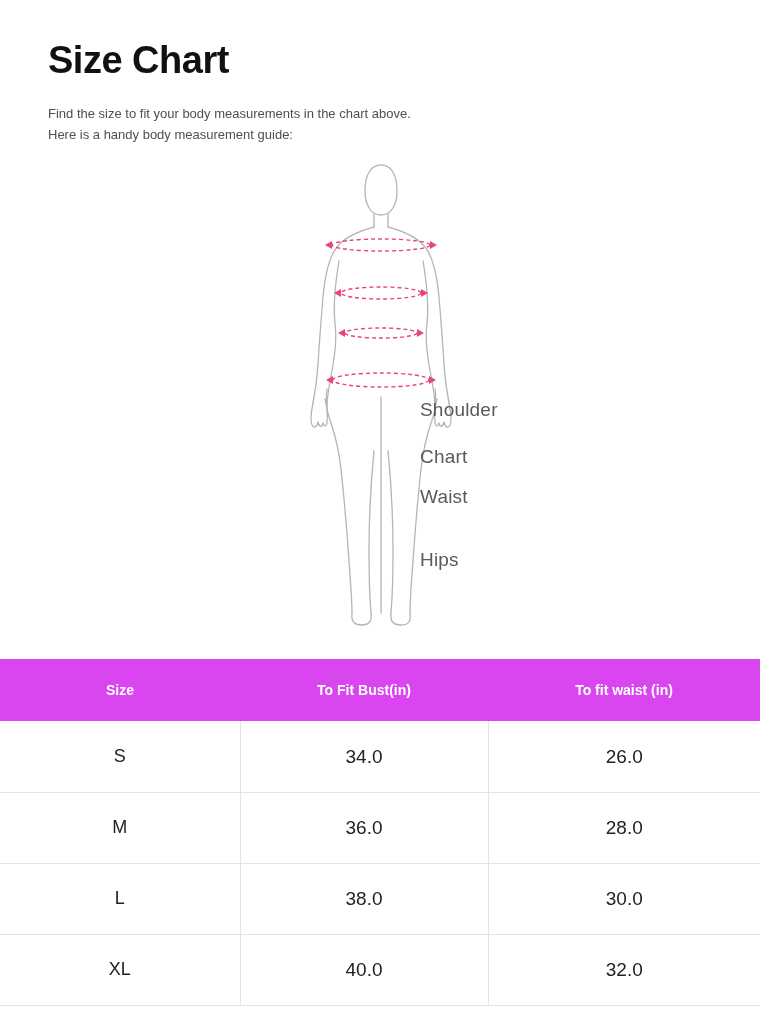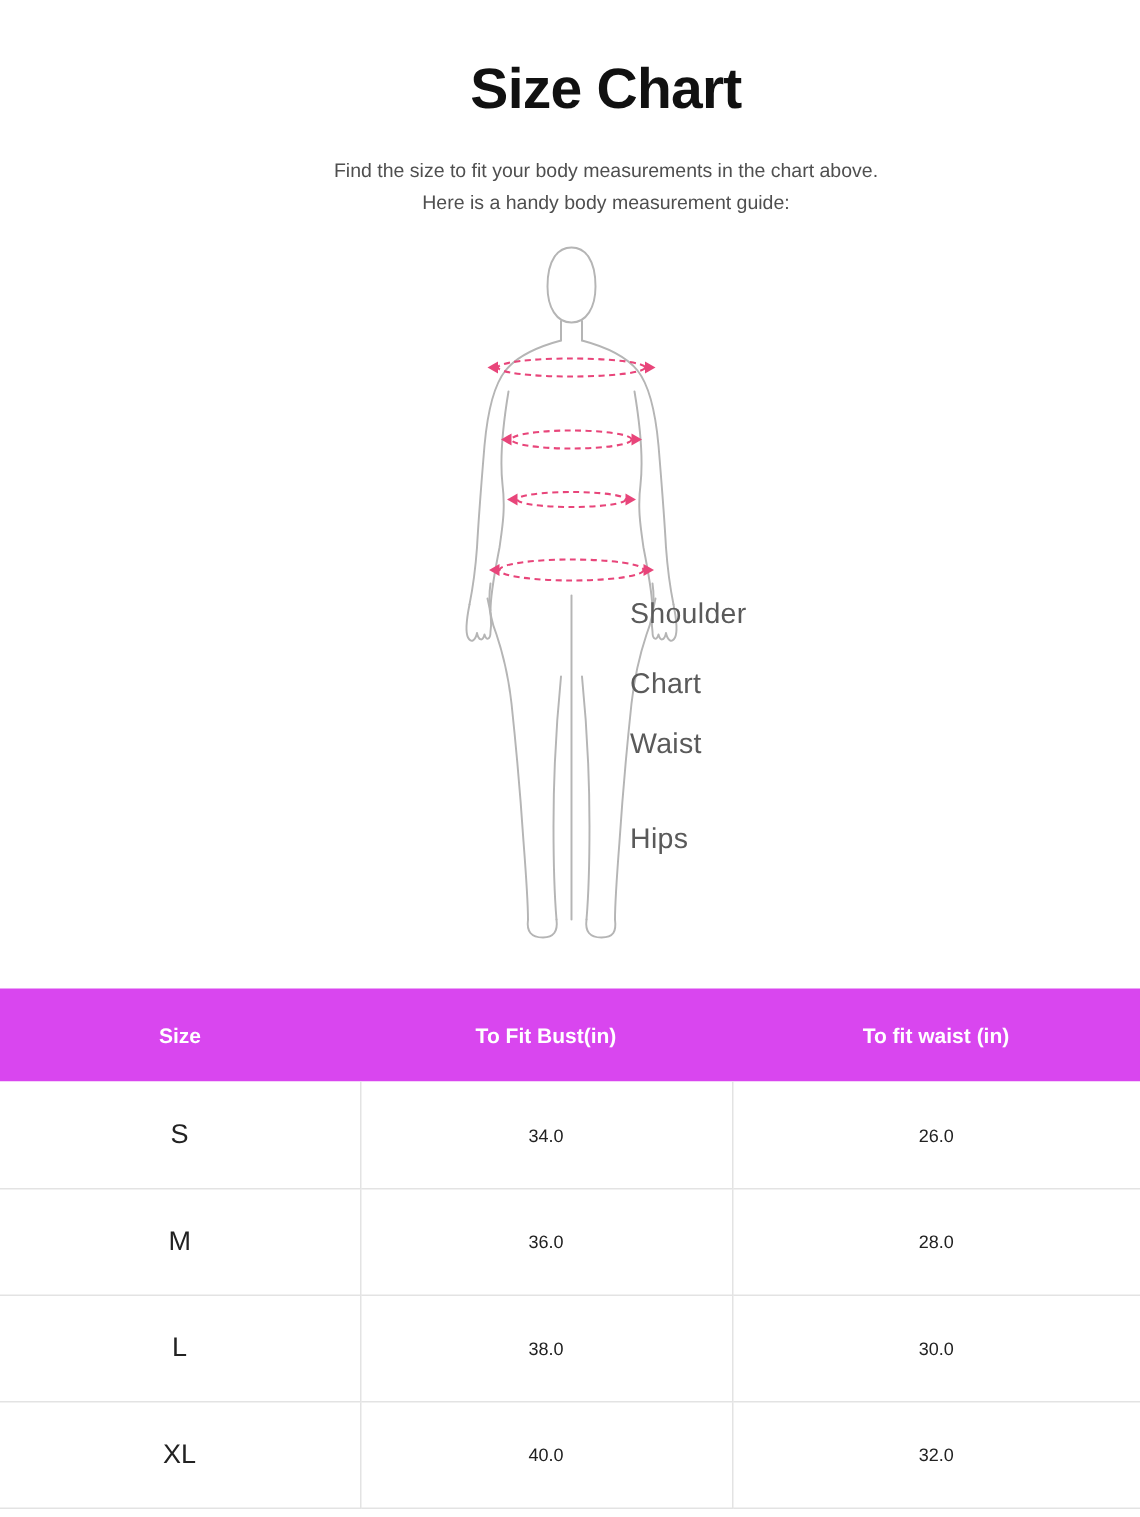"Size Chart" .top-section { text-align: center -> none }
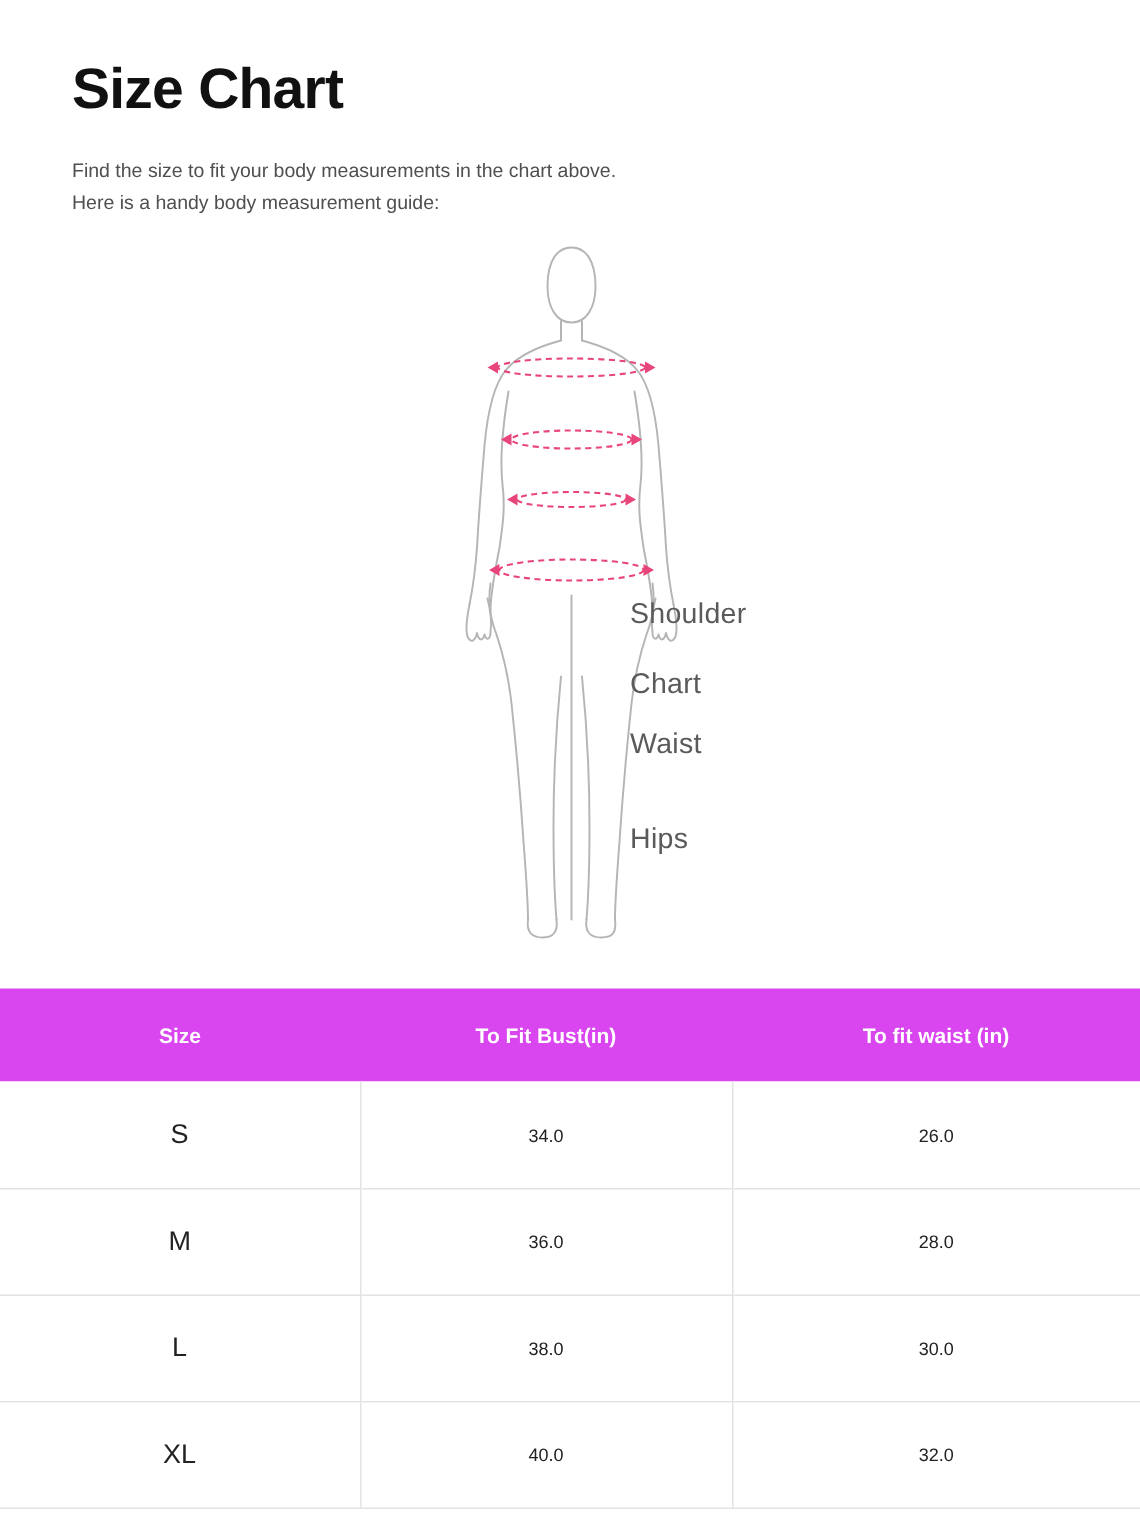"34.0" table.size-table tbody td { font-size: 12px -> 19px }
